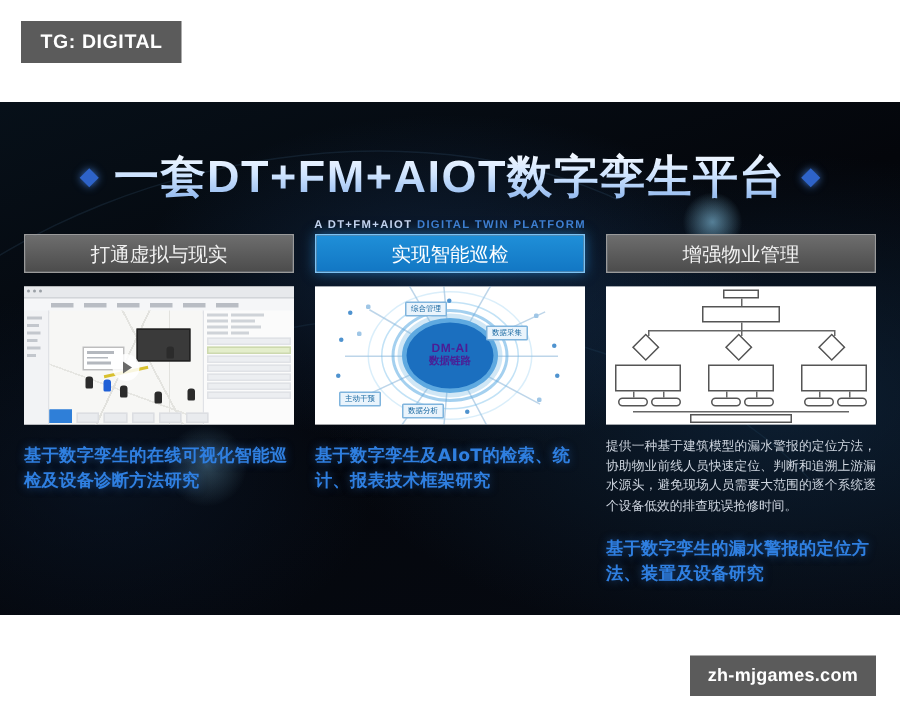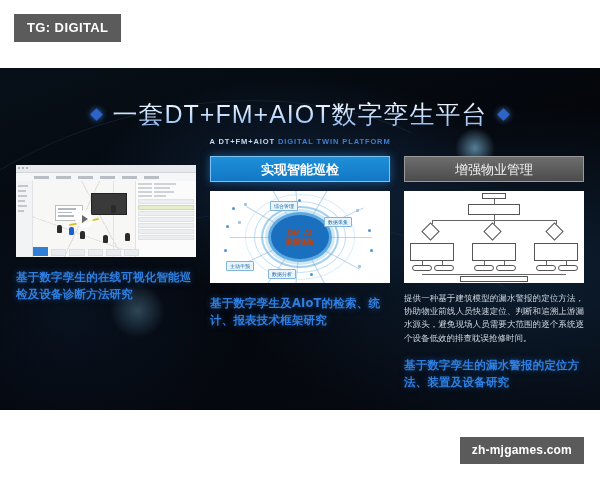"一套DT+FM+AIOT数字孪生平台" .main-title { font-size: 25px -> 30px; font-weight: normal -> bold }
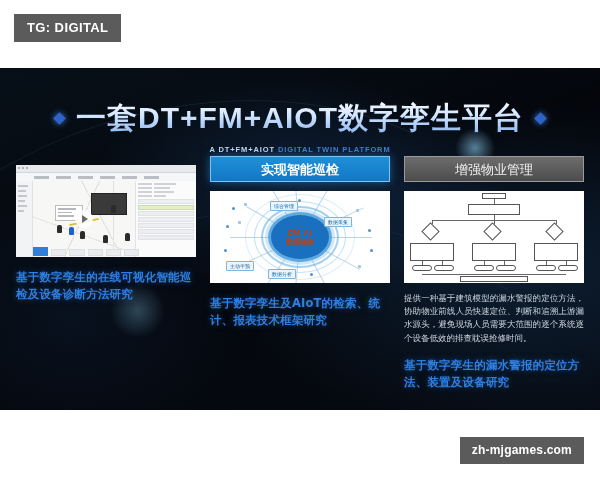"打通虚拟与现实" div.col-head { html: none -> <div>打通虚拟与现实</div> }
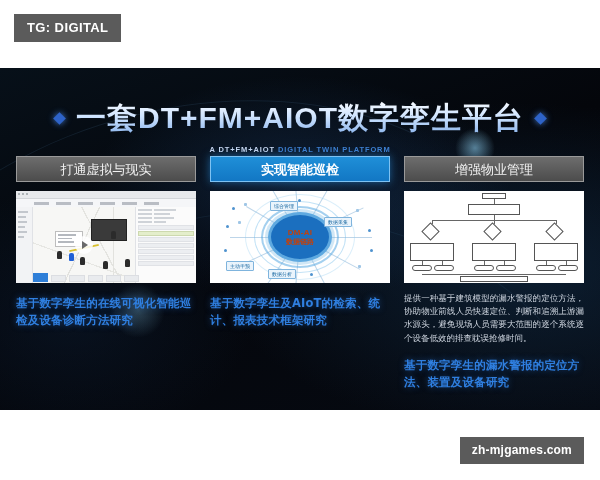"实现智能巡检" .col-head.active { font-weight: bold -> none }
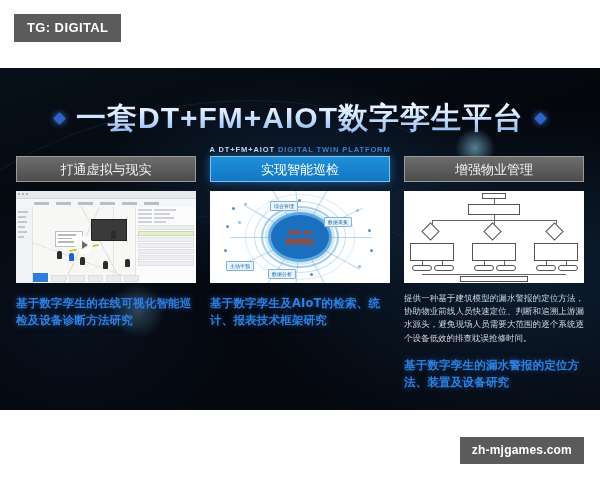"DM-AI" .ring-text { color: #c2410c -> #4c1d95 }
